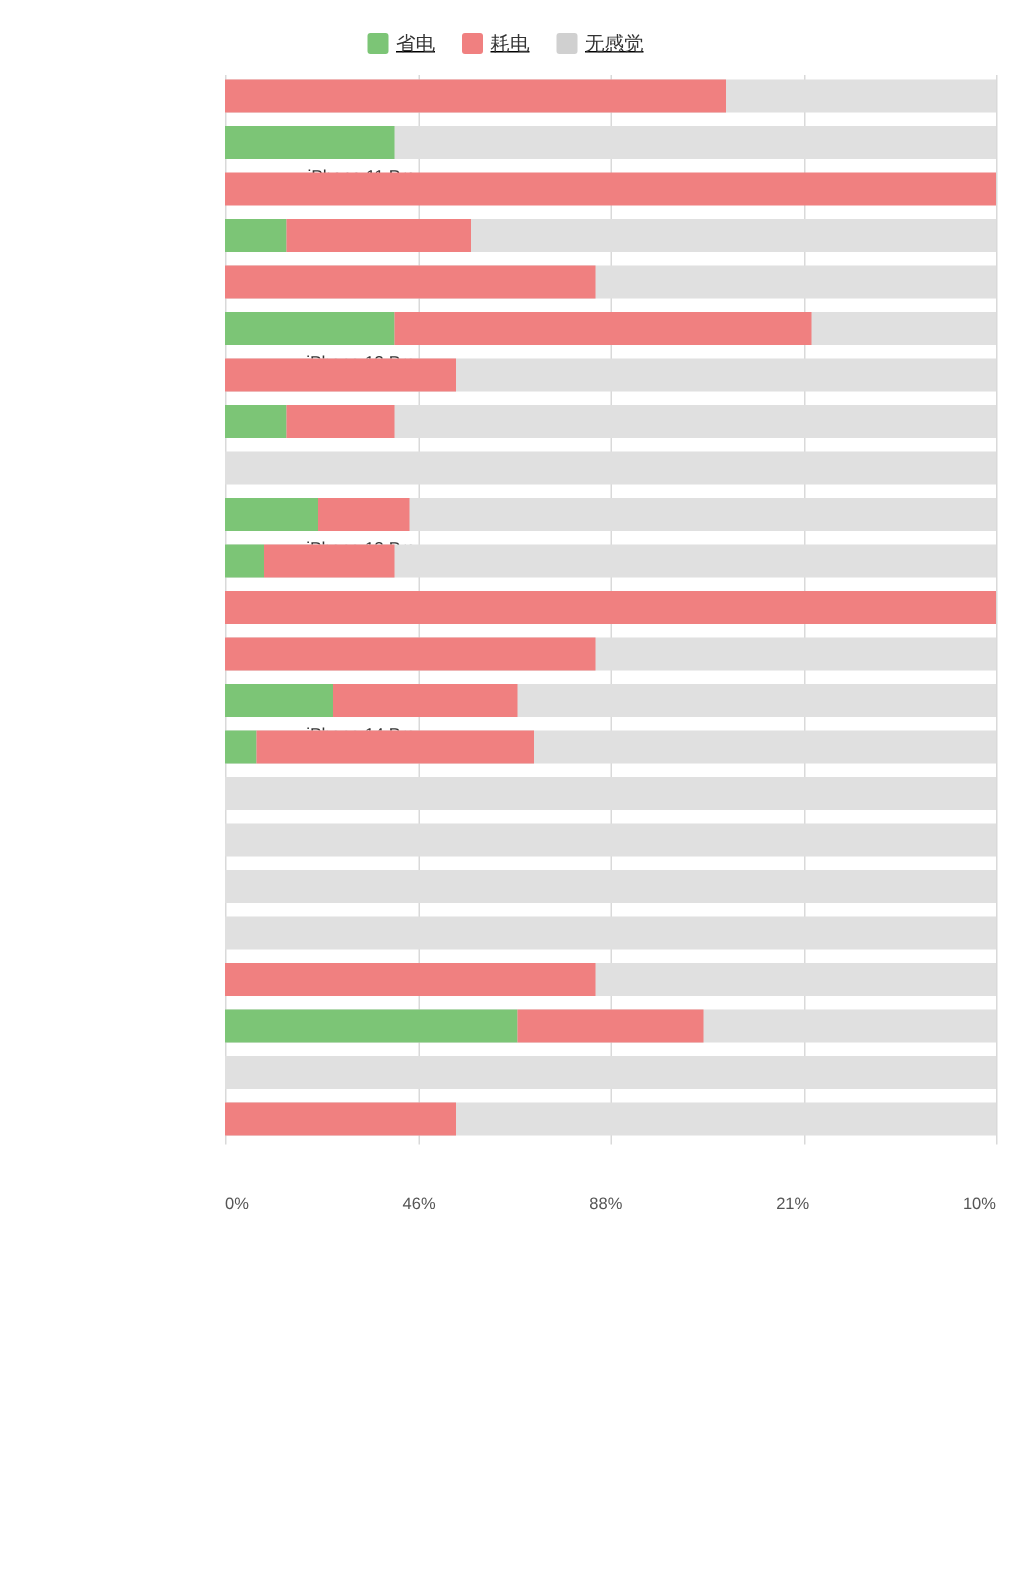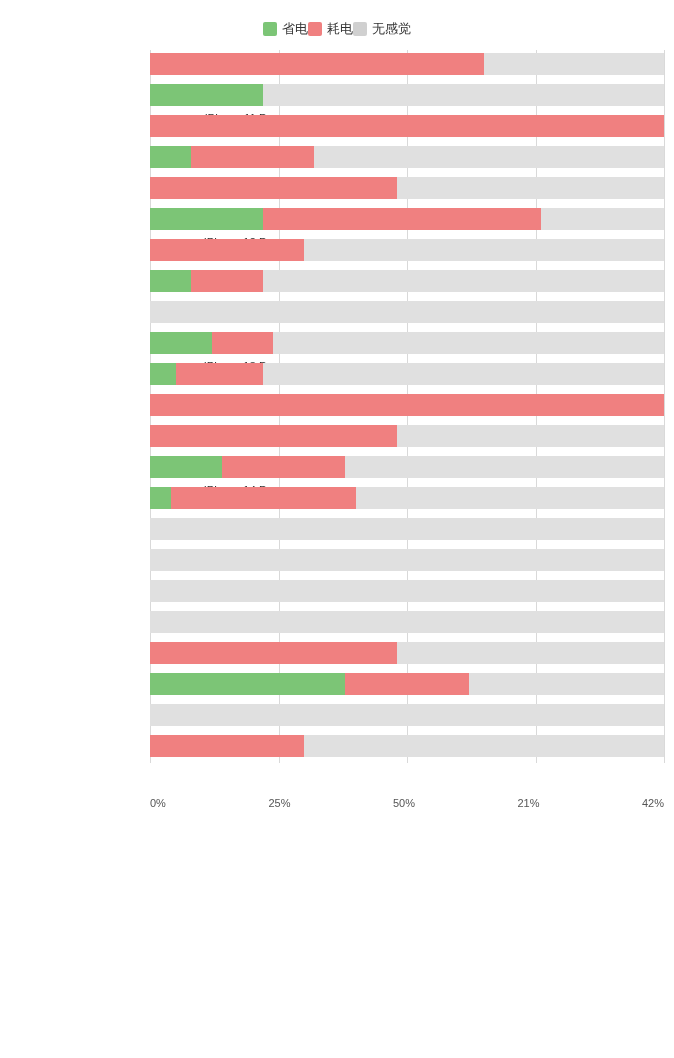"省电" .legend { gap: none -> 18px; text-decoration: none -> underline }
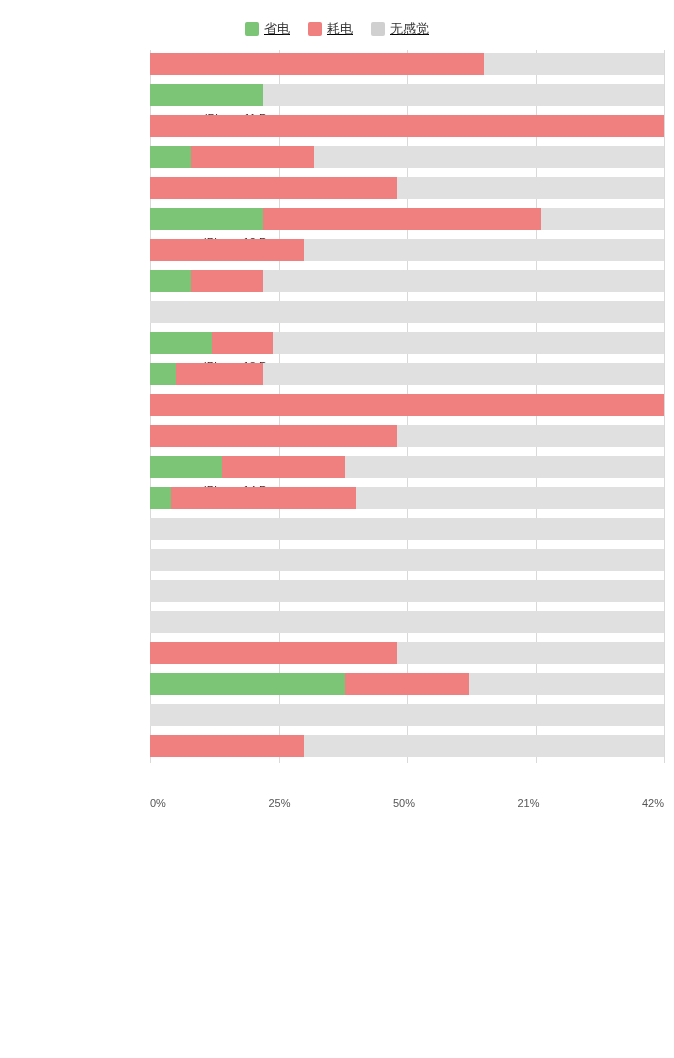"25%" span.x-label { text: 25% -> 46% }
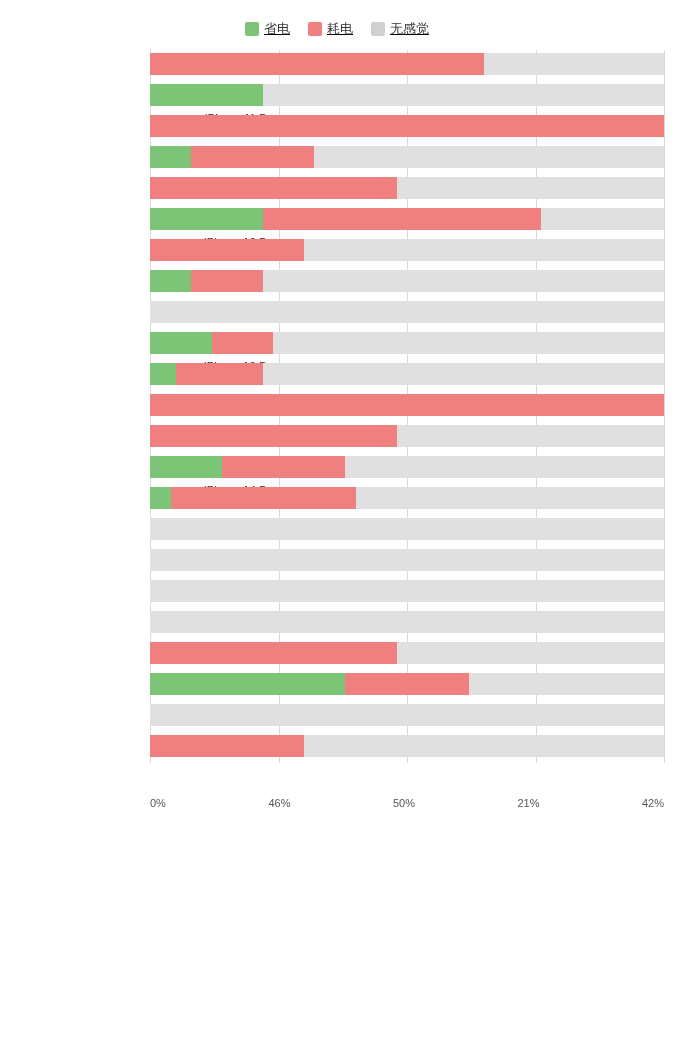"50%" span.x-label { text: 50% -> 88% }
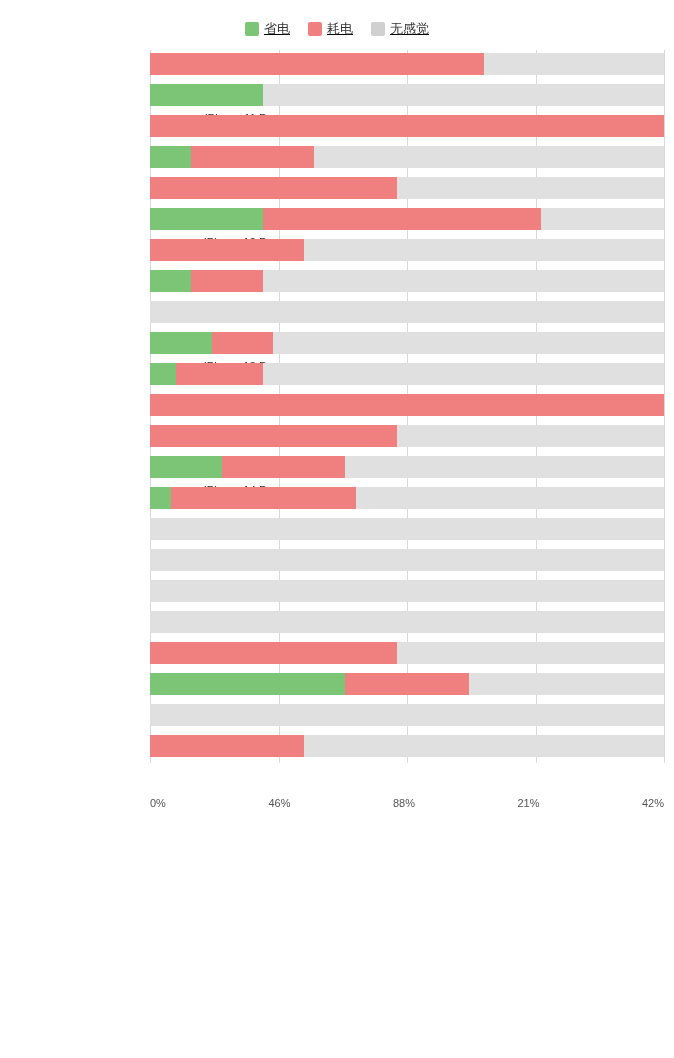"42%" span.x-label { text: 42% -> 10% }
